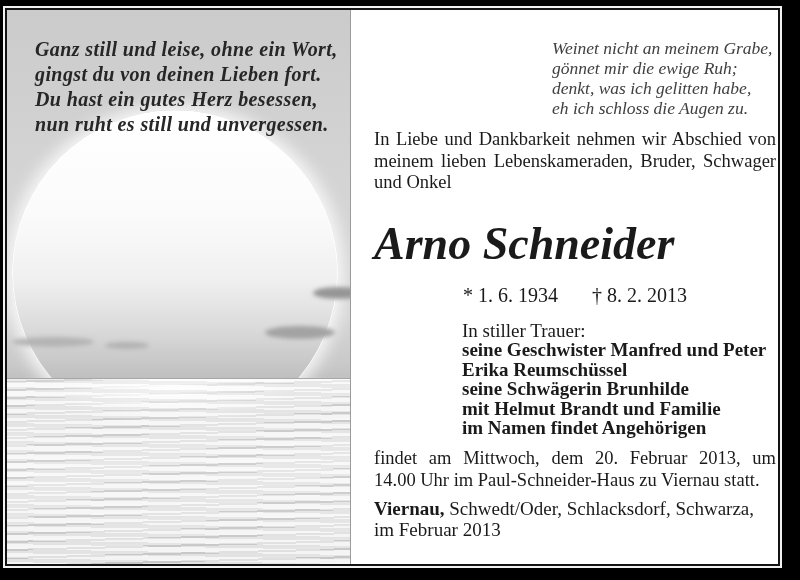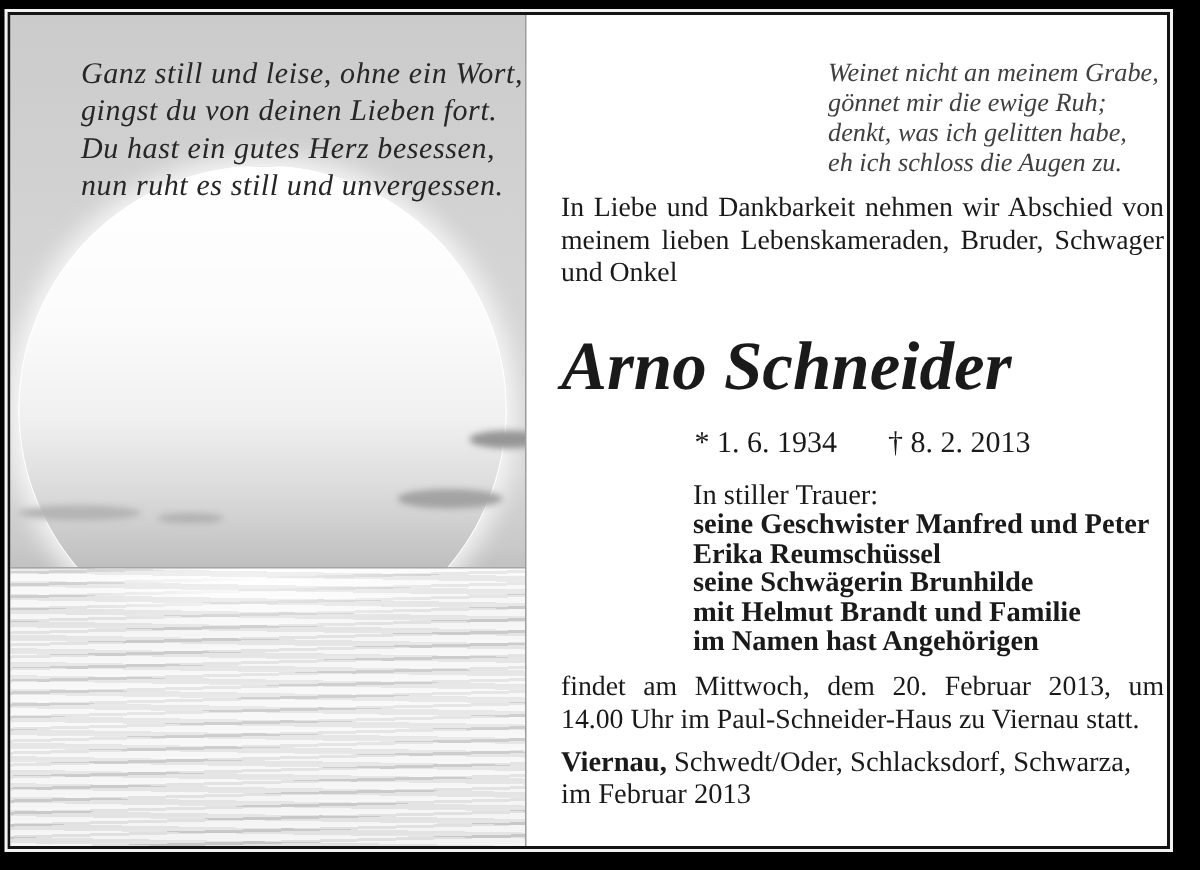"Ganz still und leise, ohne" .photo-poem { font-weight: none -> bold; left: 47px -> 28px }
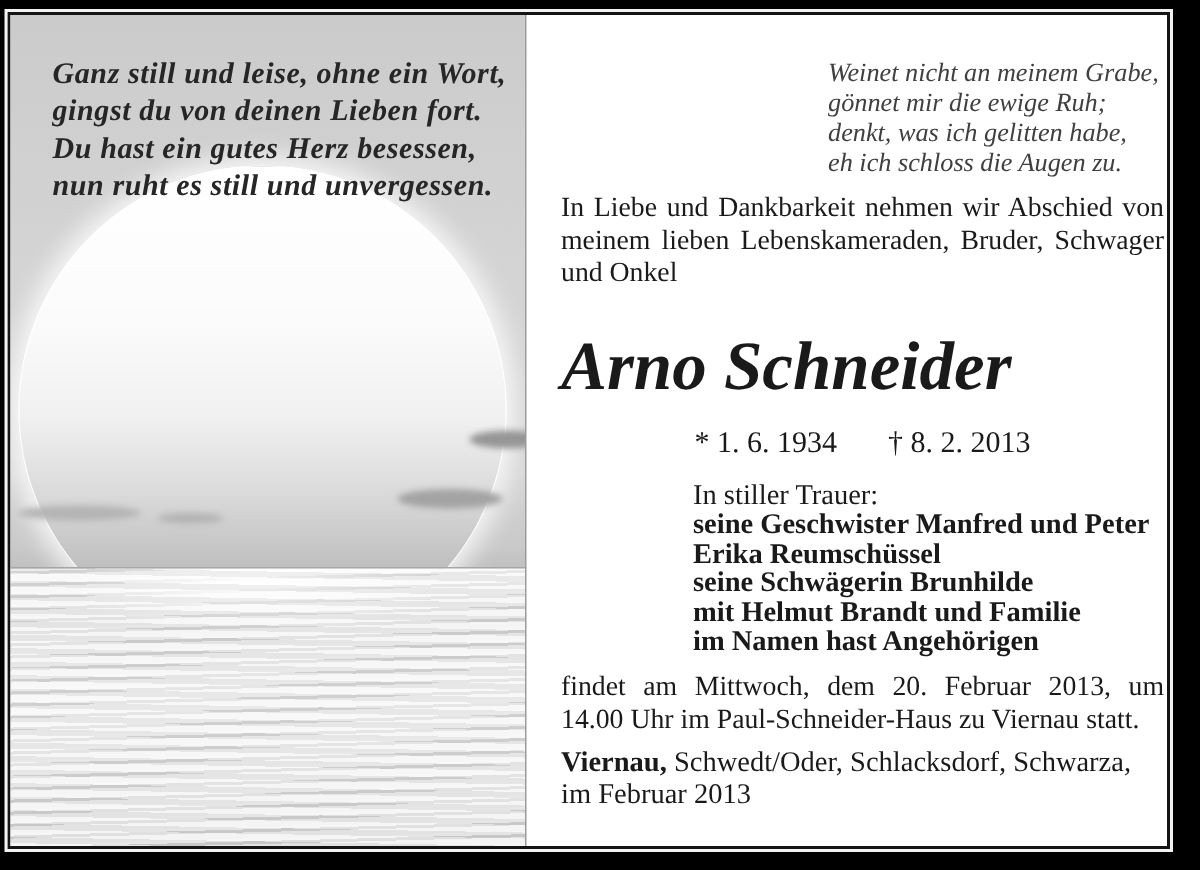"im Namen hast Angehörigen" div { text: hast -> findet }
